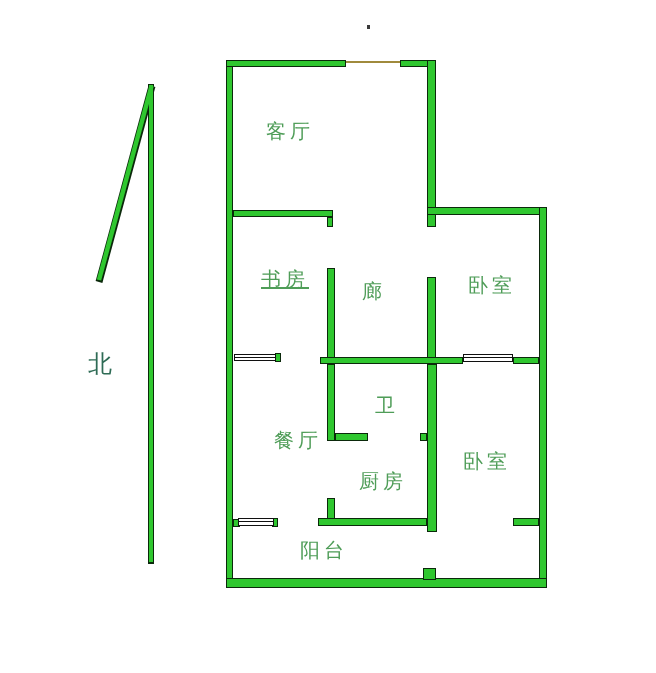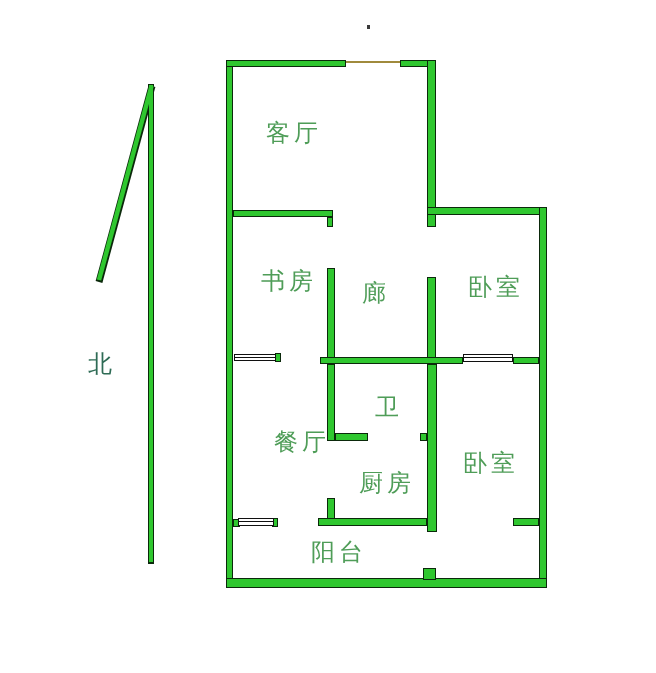"客厅" .room-label { font-size: 24px -> 20px }
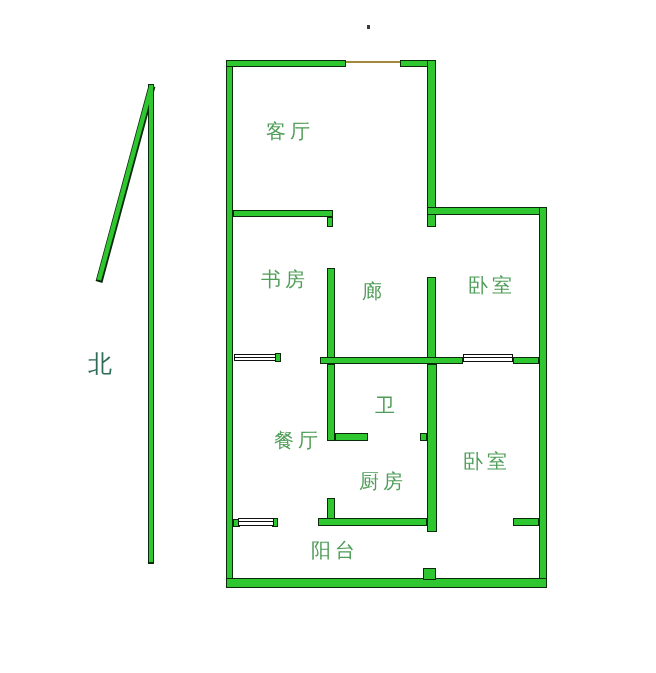"书房" span.room-label { text-decoration: none -> underline }
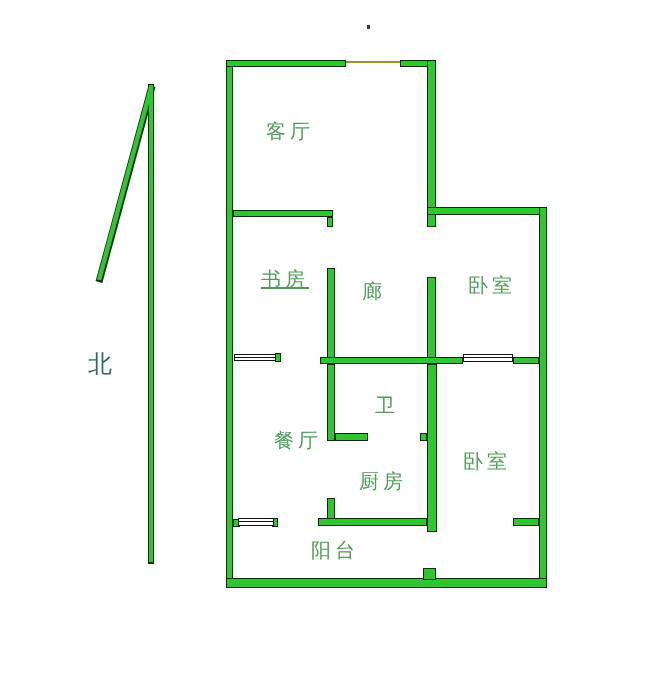"阳台" span.room-label { left: 311px -> 300px }
